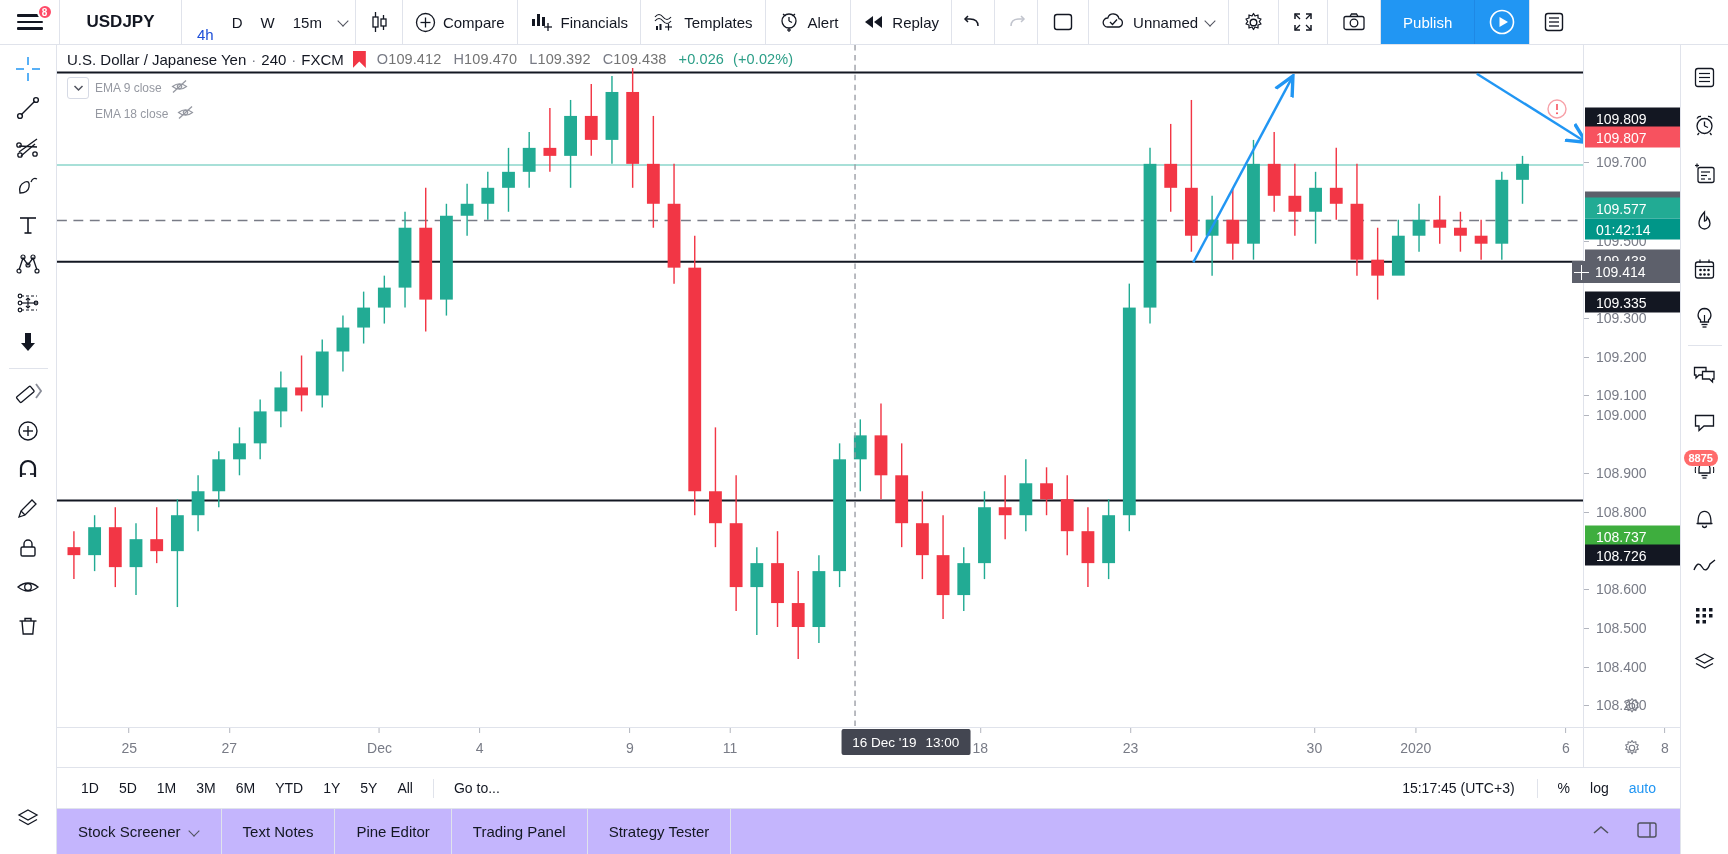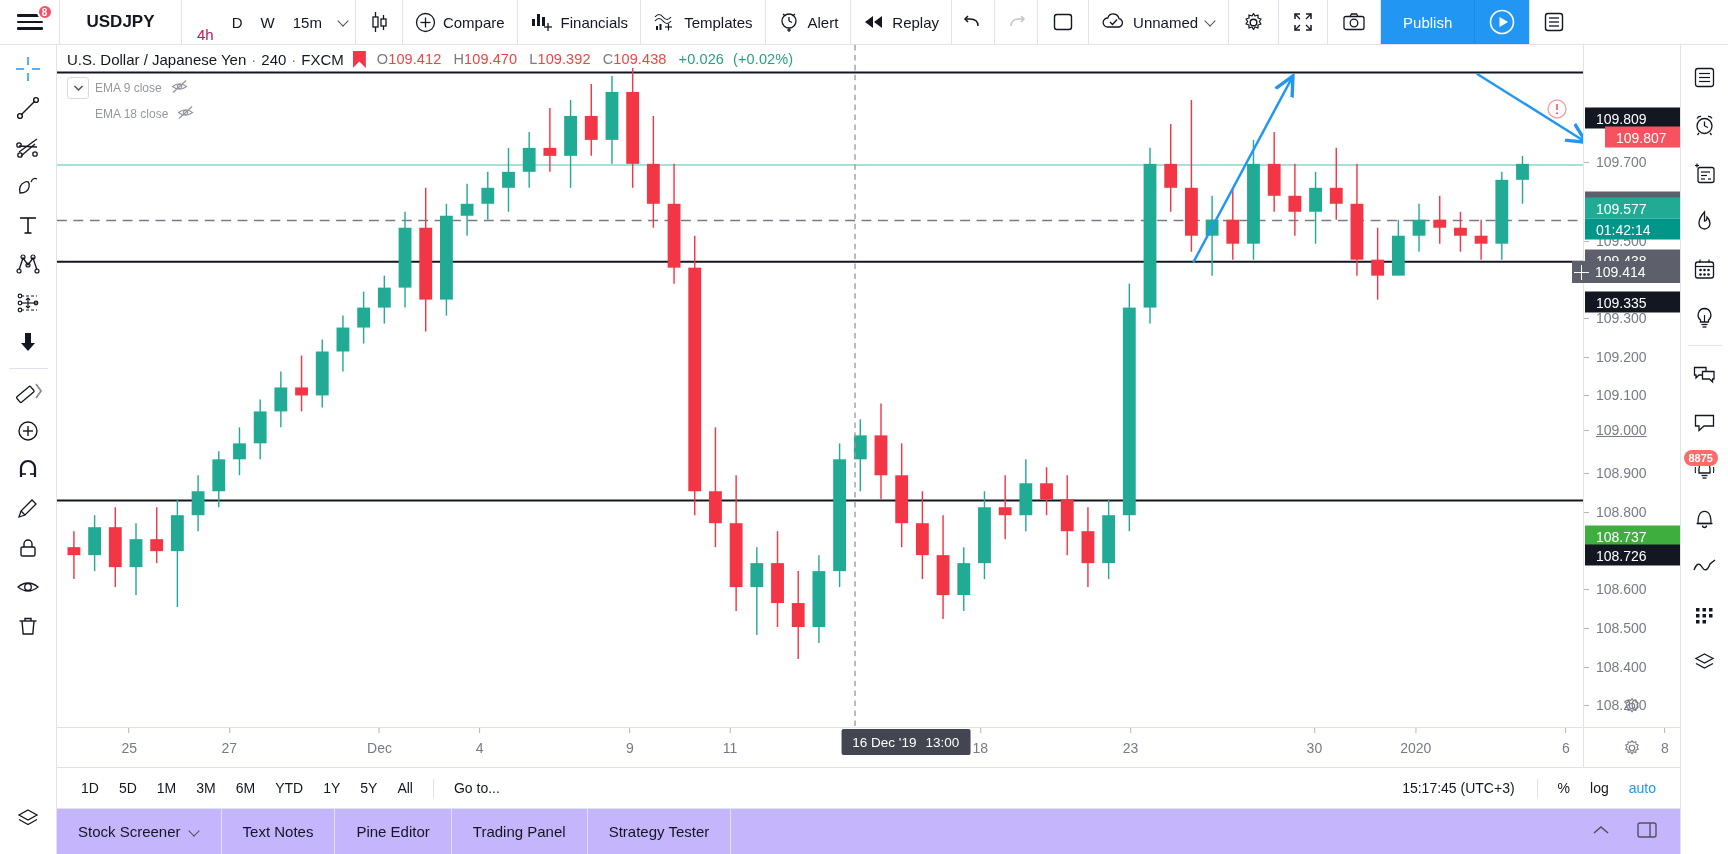"4h" .tf.active { color: #be185d -> #1d4ed8 }
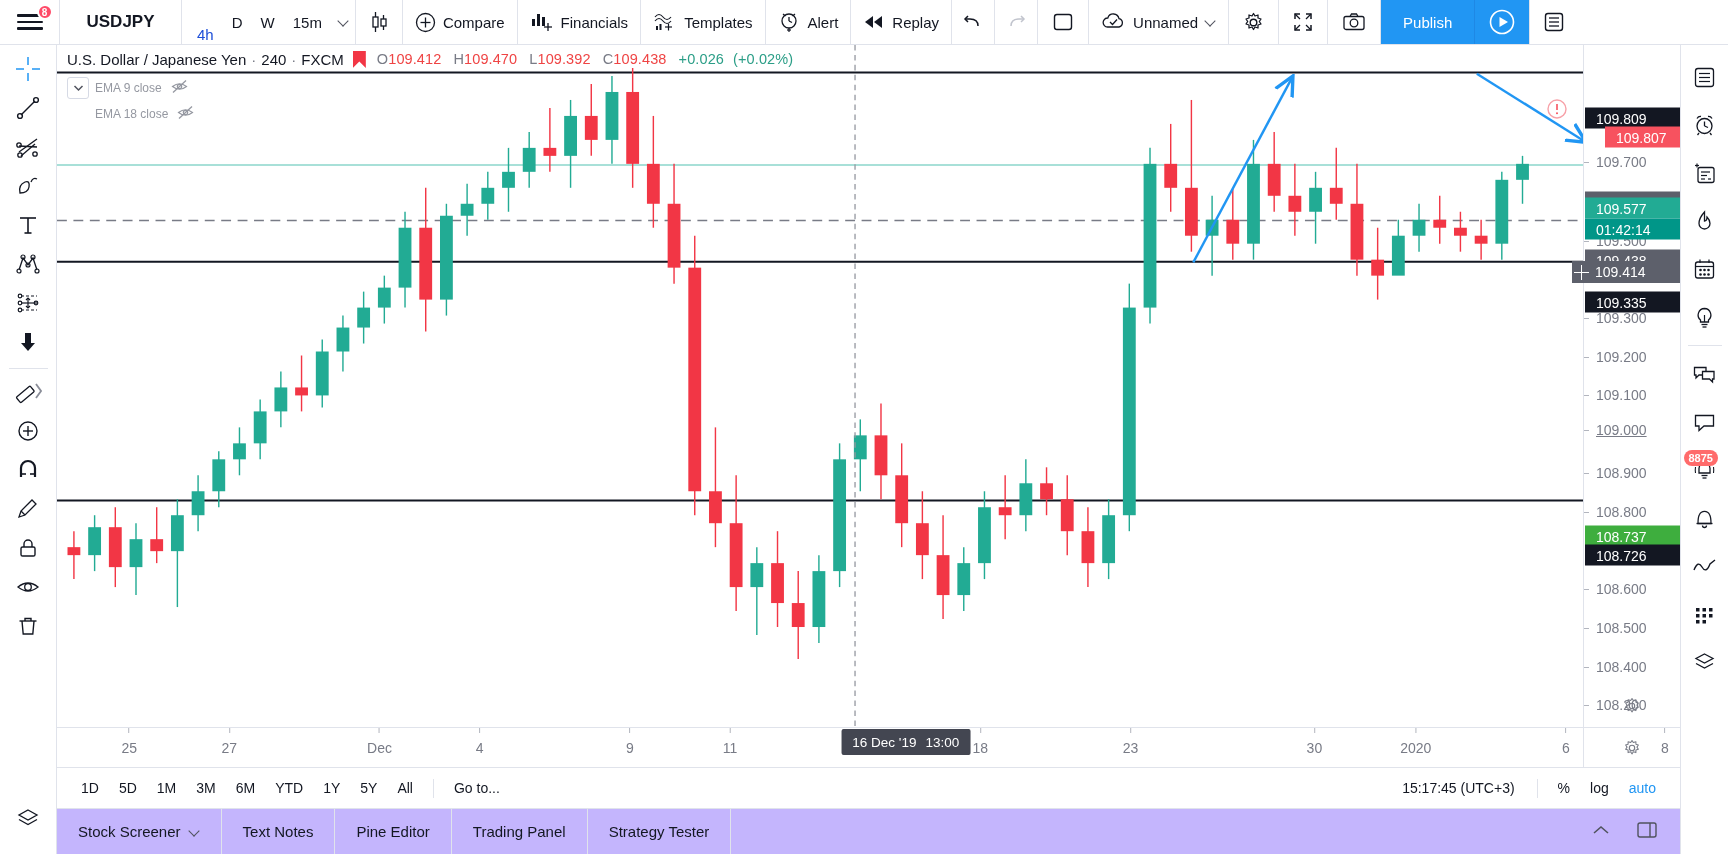"109.412" .ohlc .v { color: #ef4444 -> #737373 }
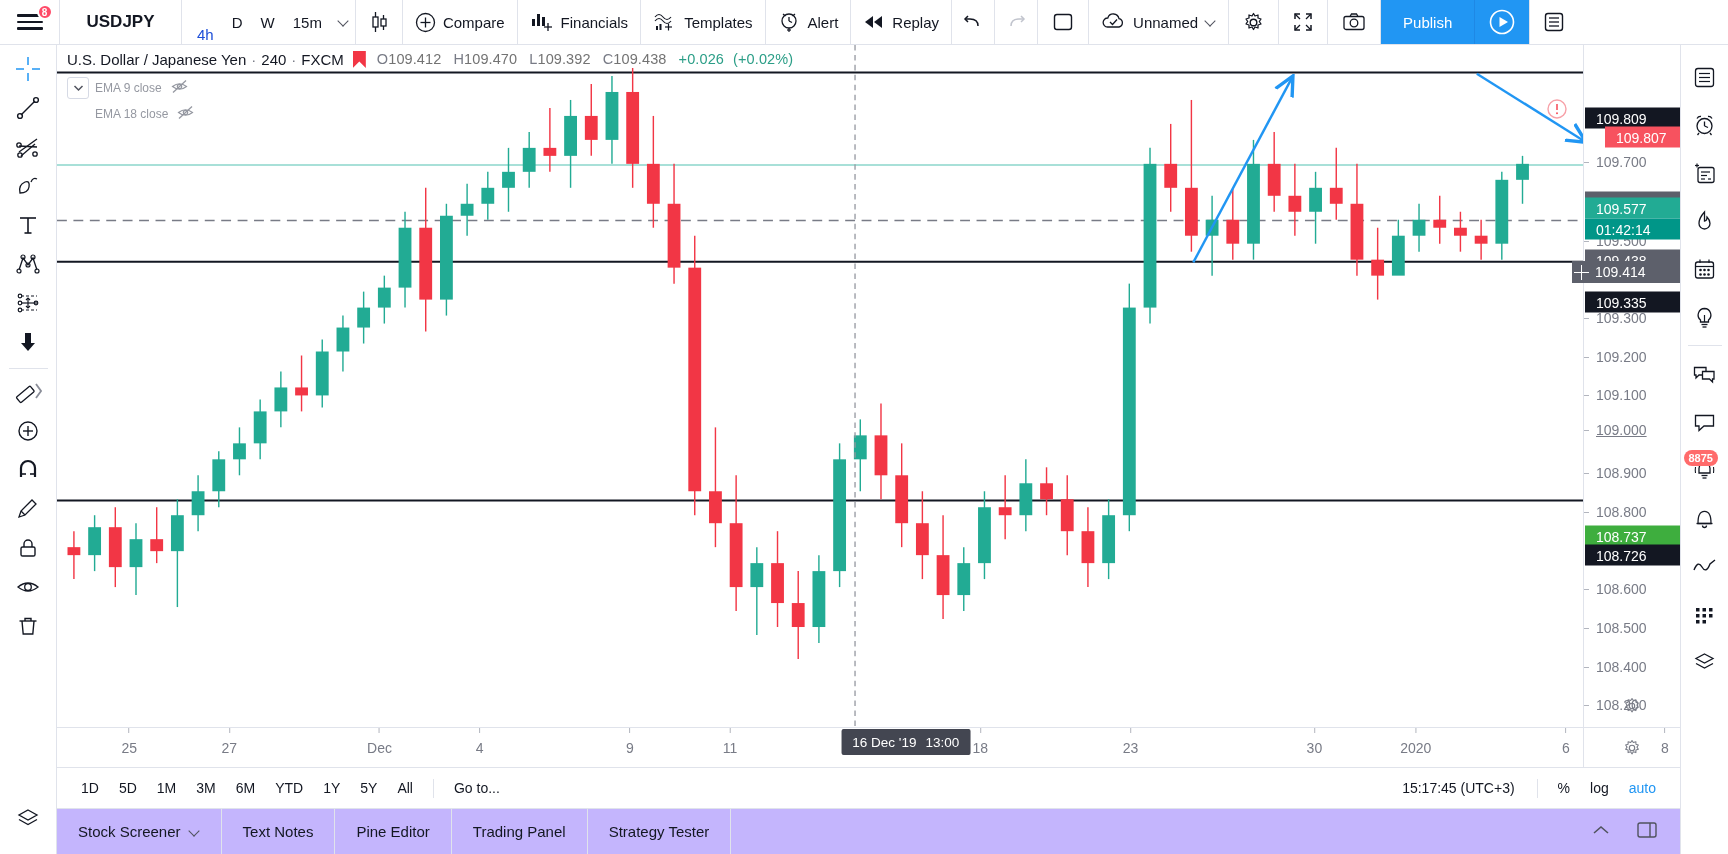"109.807" .ps-badge.red { margin-left: 20px -> none }
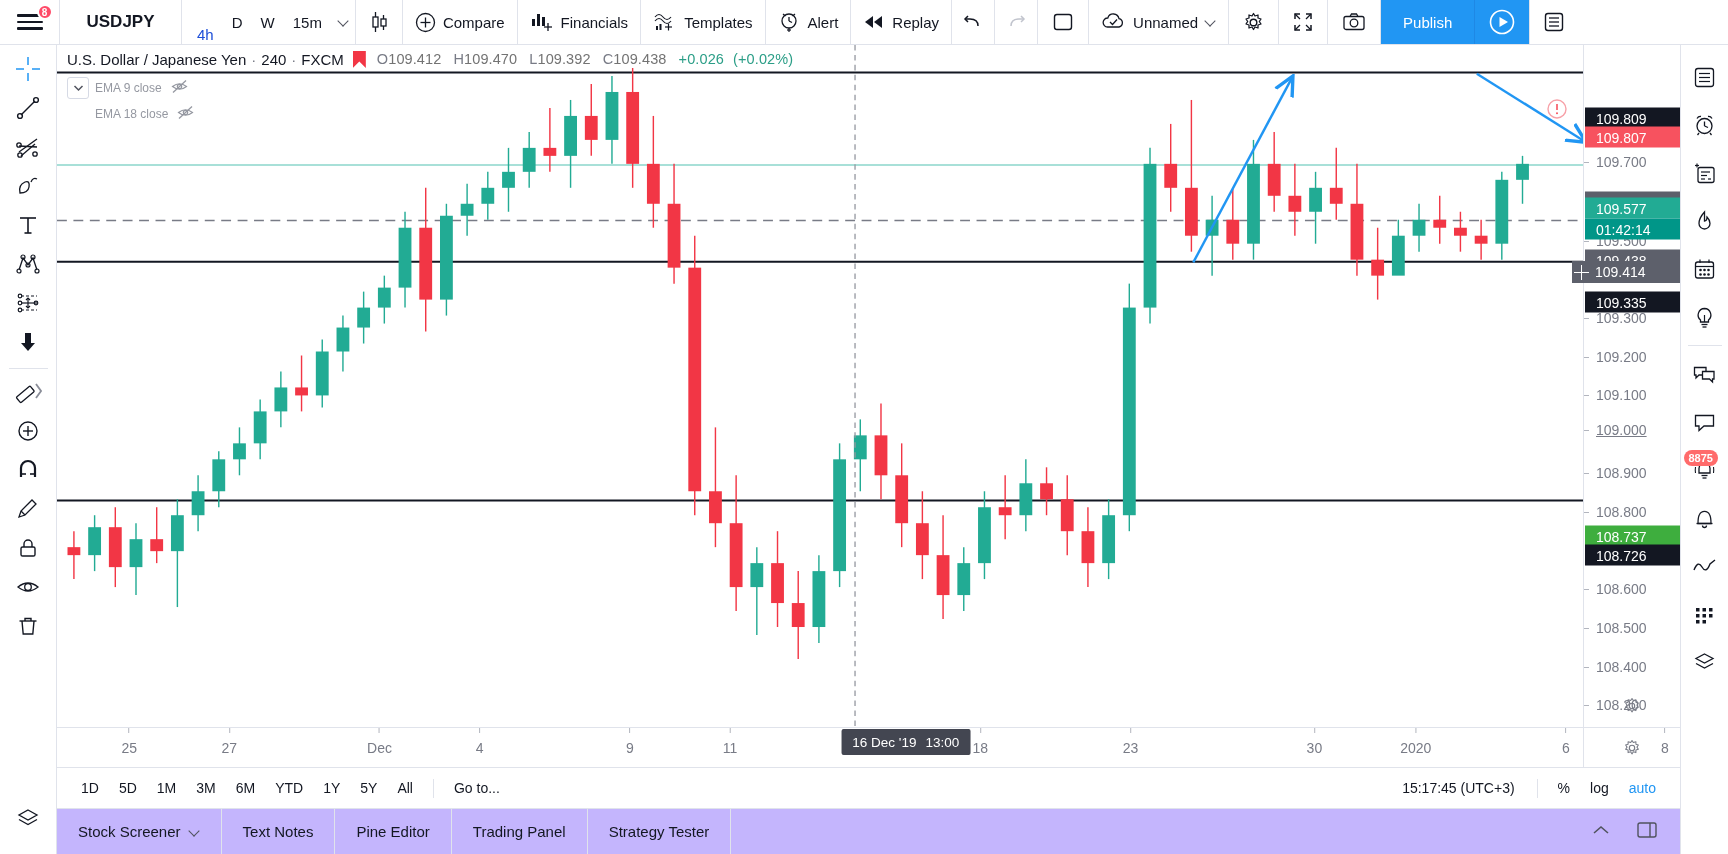"109.000" div.ps-tick { text-decoration: underline -> none; top: 385px -> 370px }
